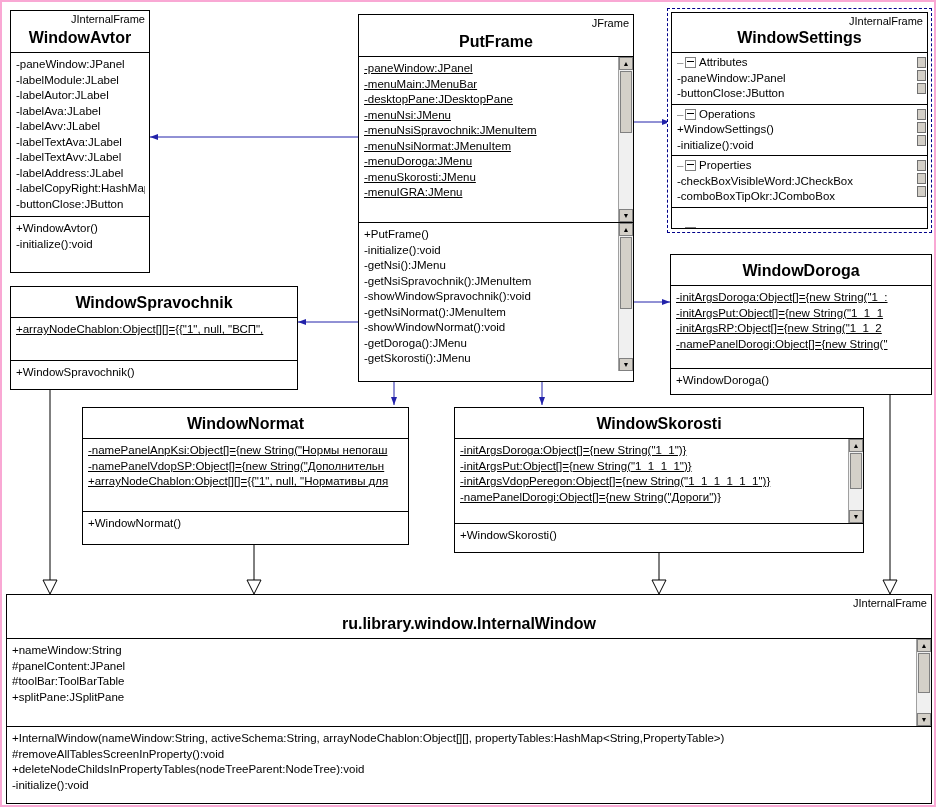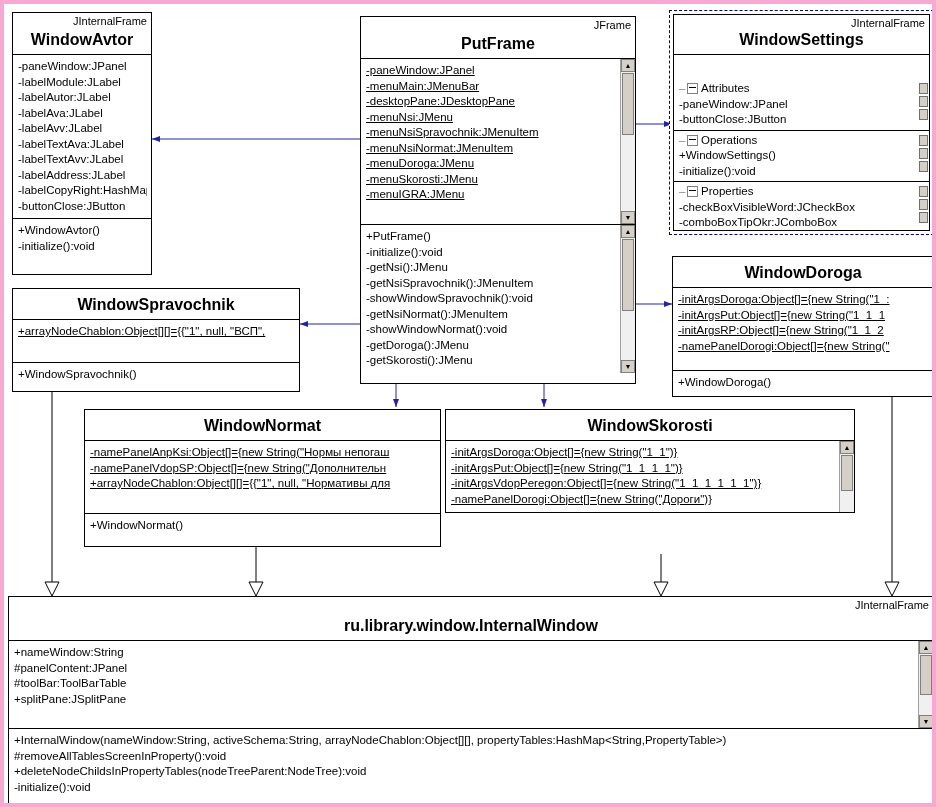"JInternalFrame" #canvas { border: 4px solid #f9a8d4 -> 2px solid #f9a8d4 }
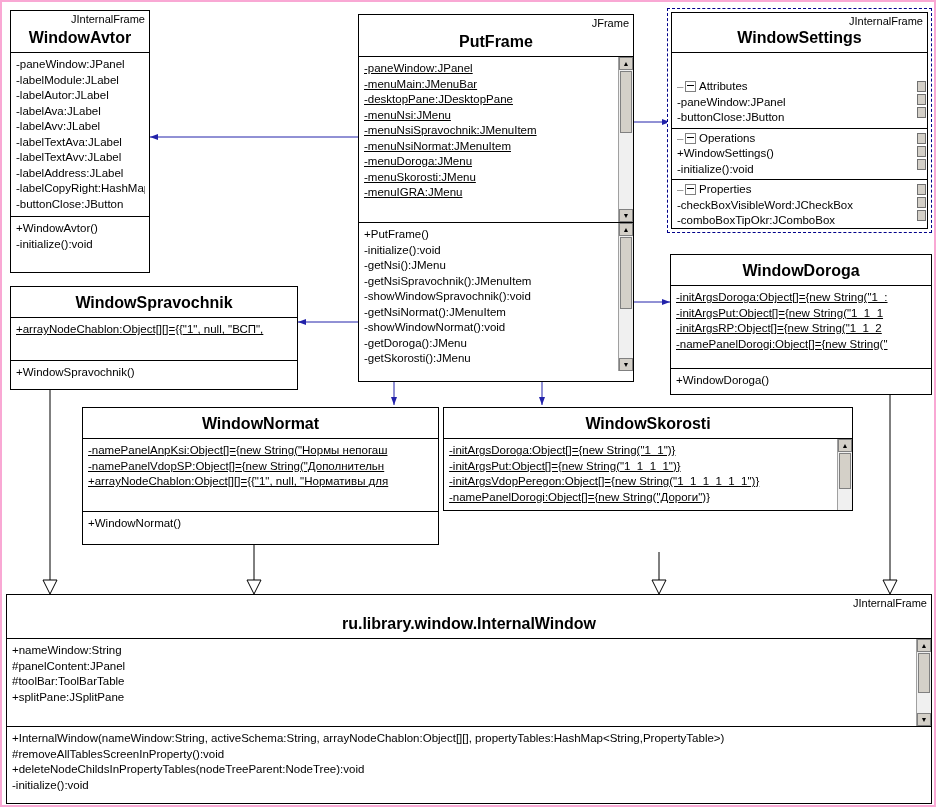"– Attributes" div.compartment { margin-top: 24px -> none }
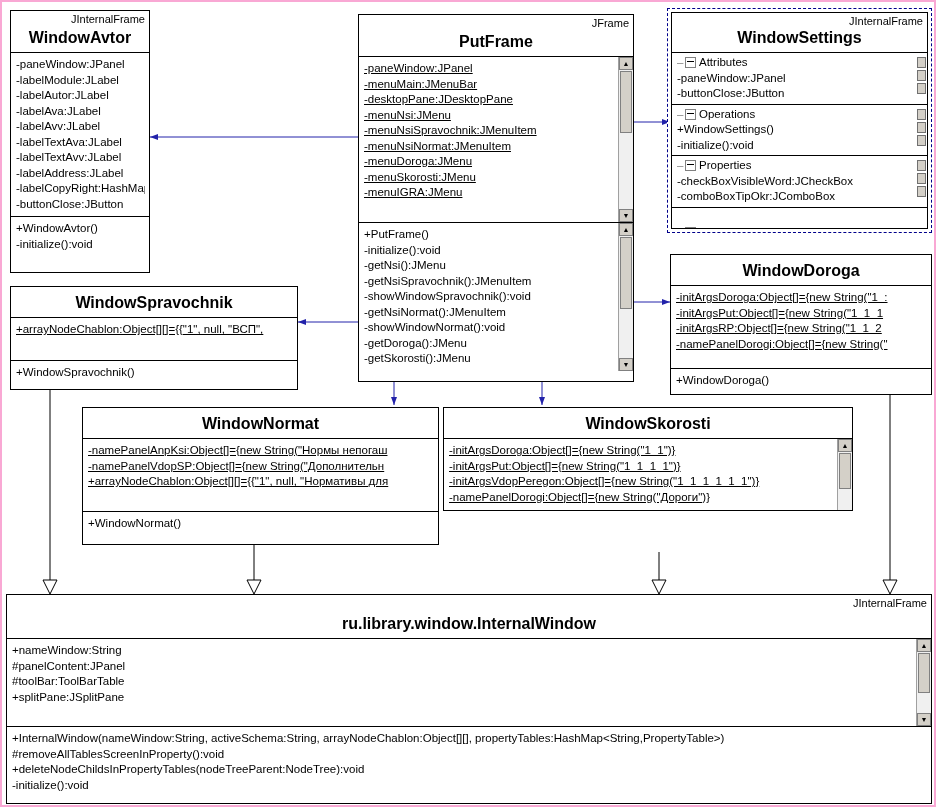"WindowNormat" div.uml { width: 357px -> 327px }
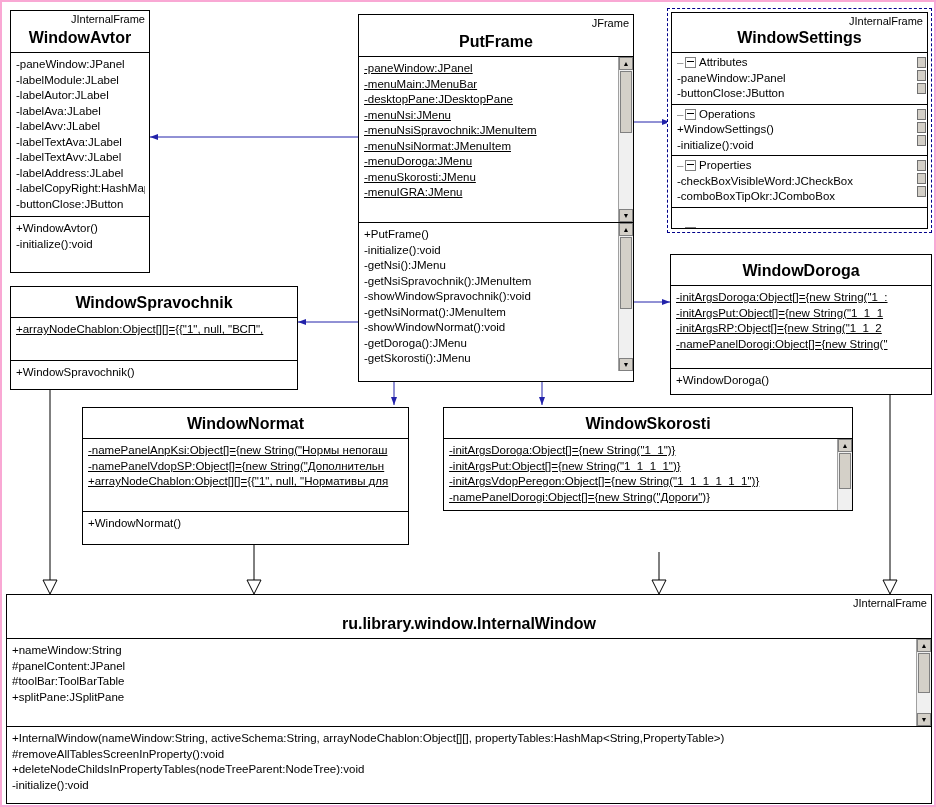"WindowSkorosti" div.uml { height: 104px -> 146px; left: 441px -> 452px }
